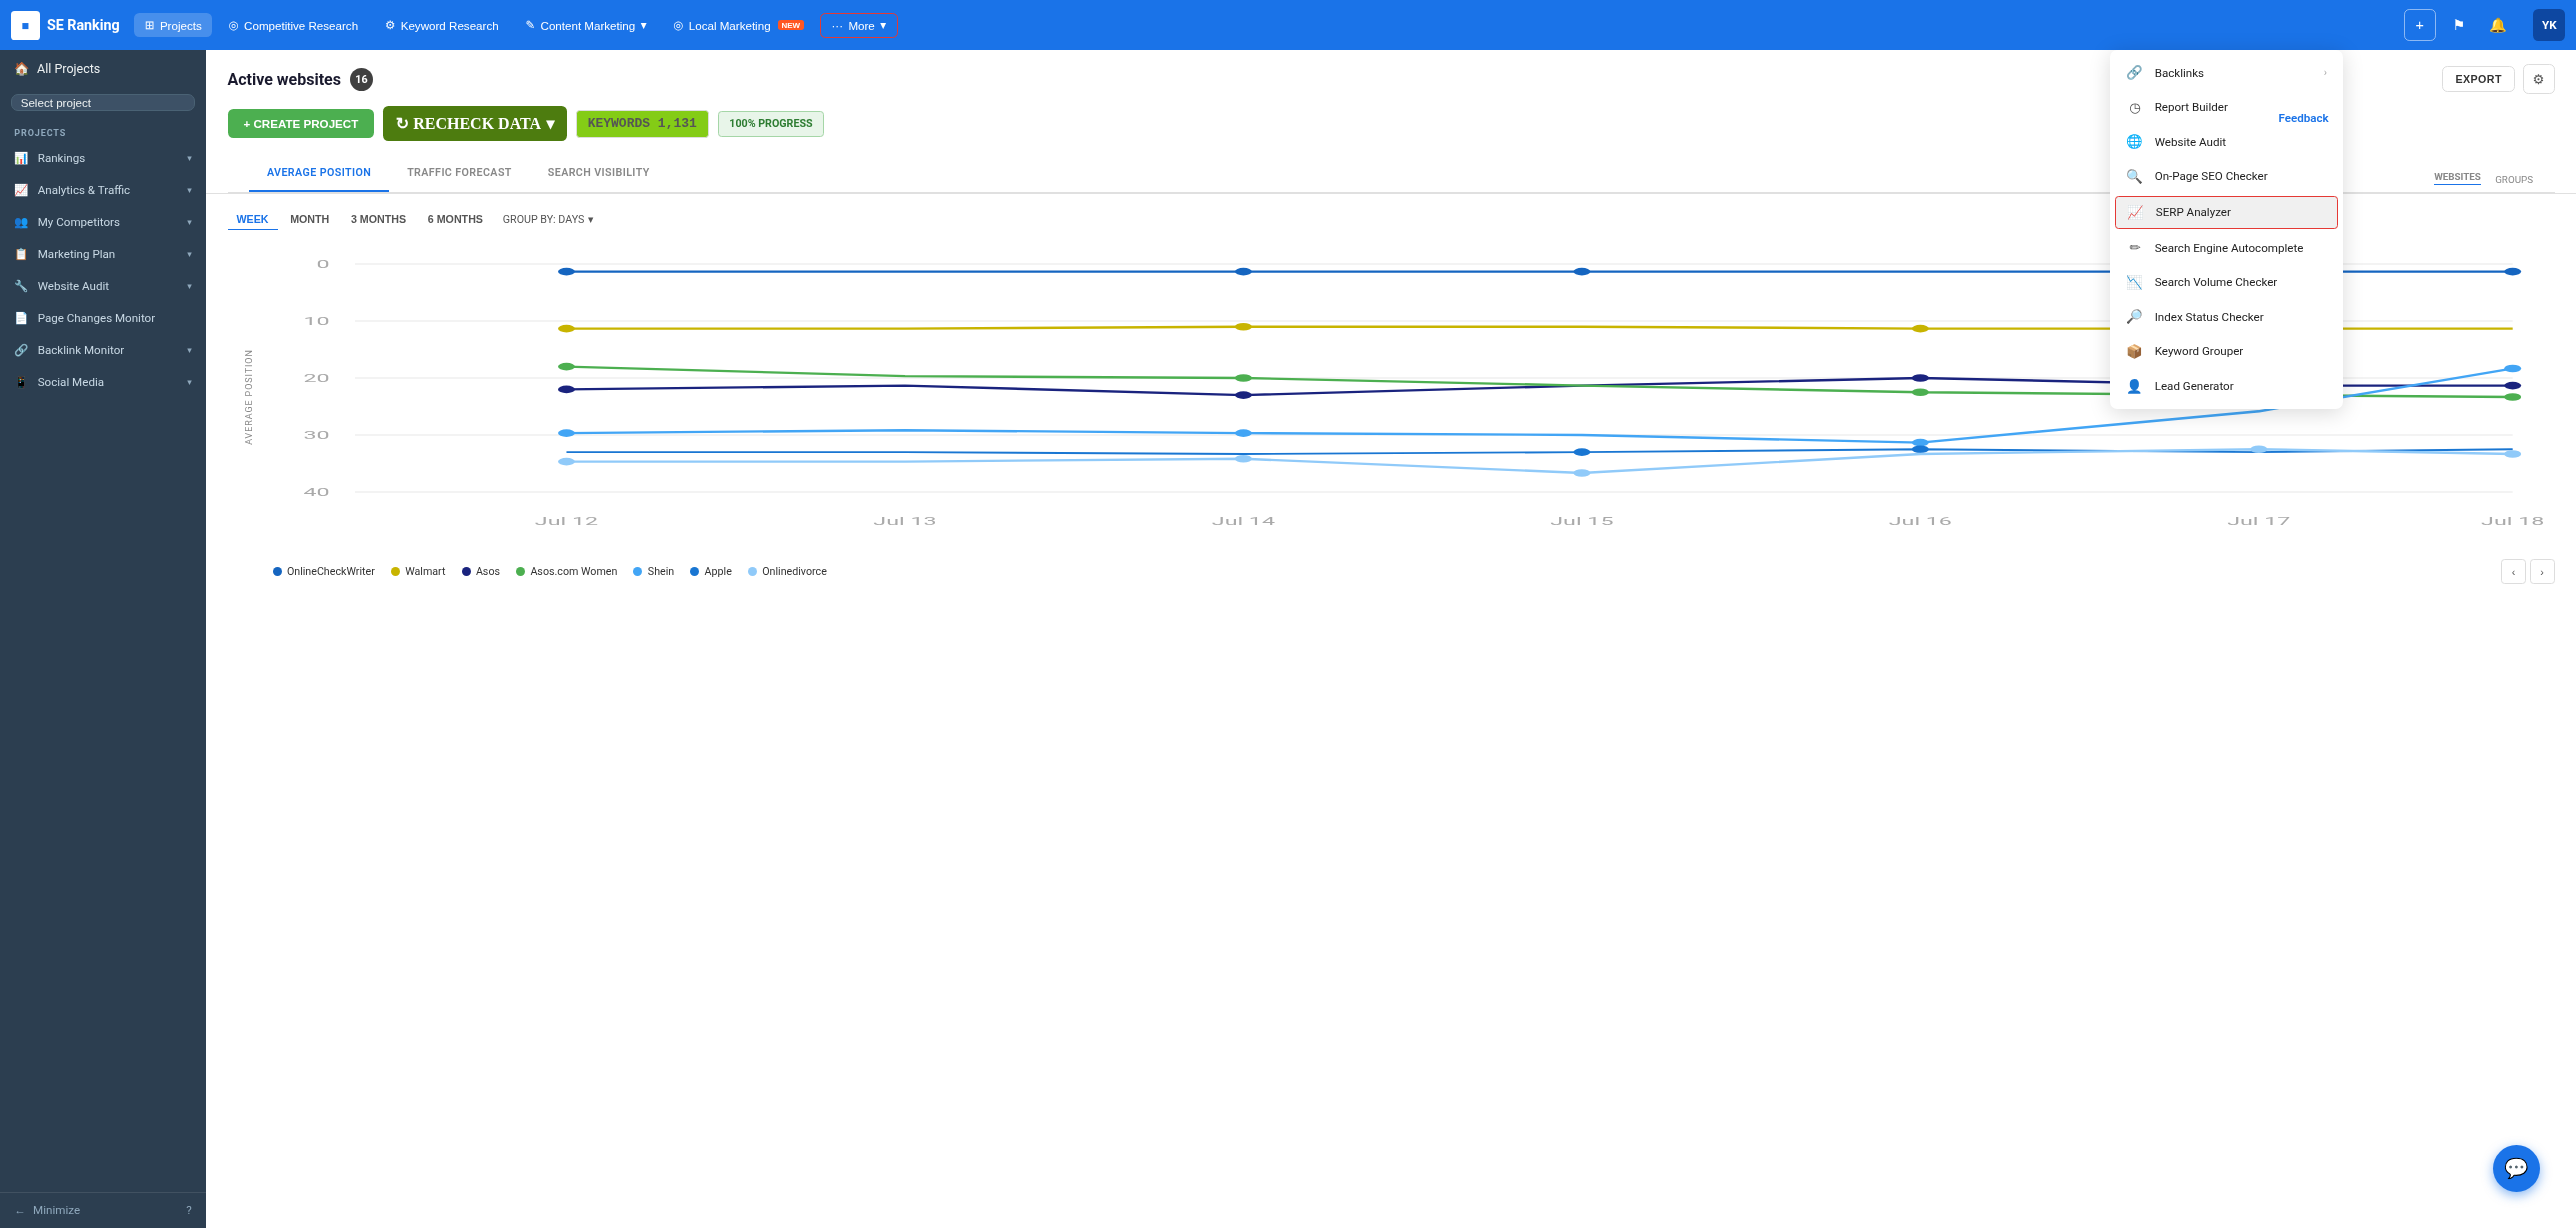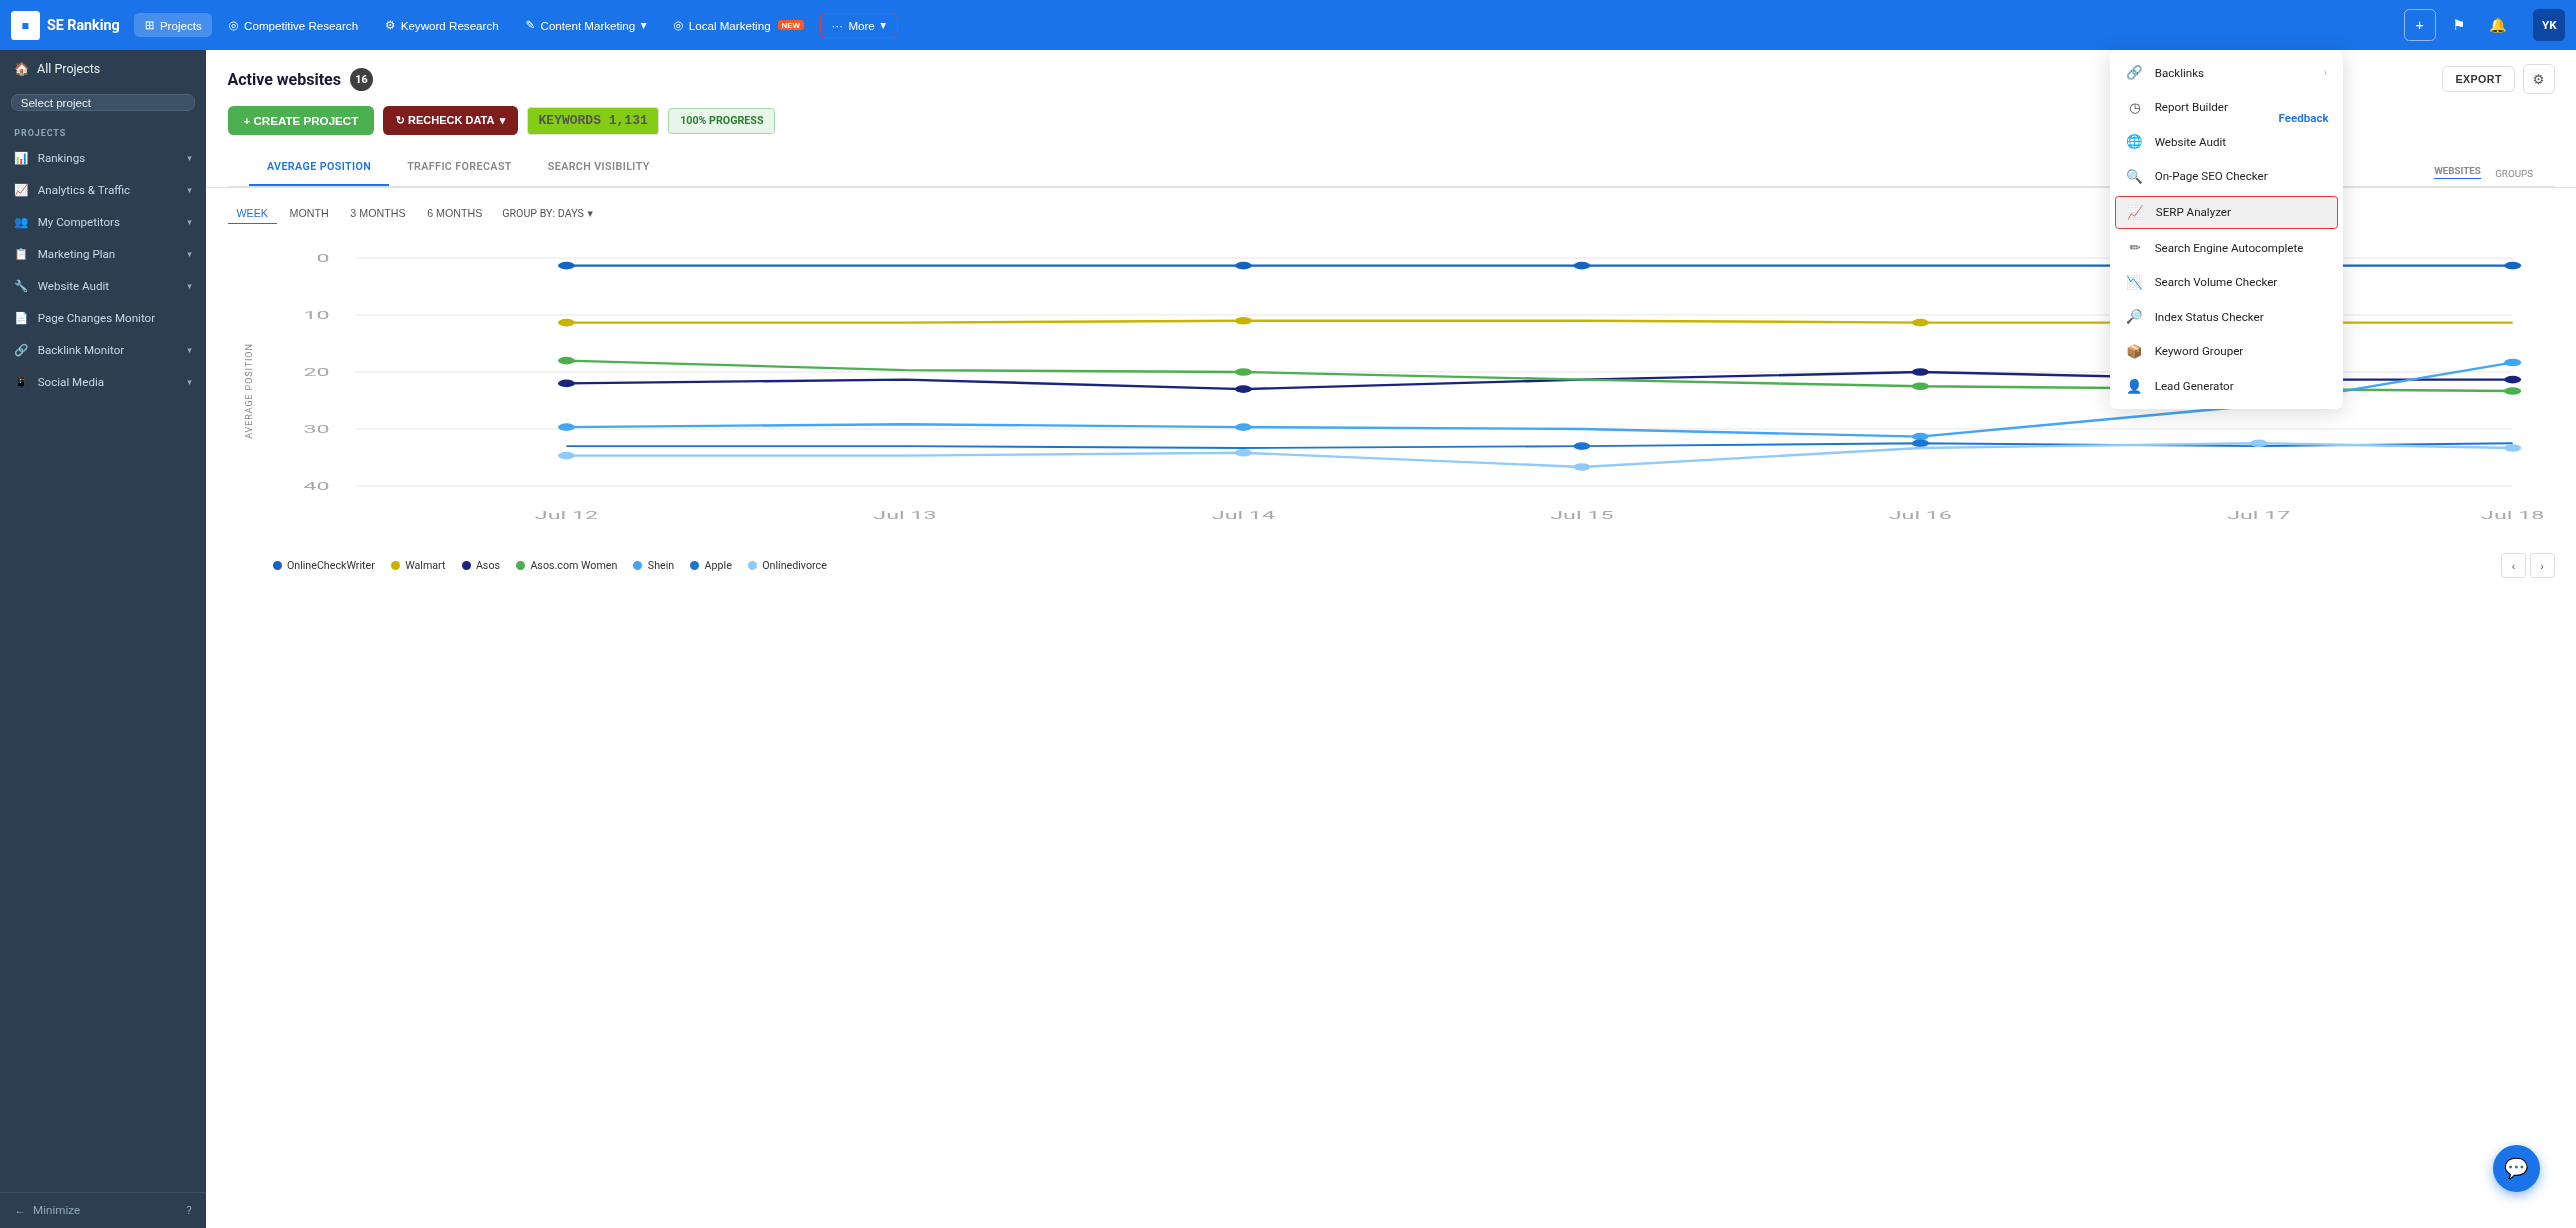"↻ RECHECK DATA" .btn-recheck { background: #7f1d1d -> #4d7c0f; font-family: none -> Liberation Serif, serif; font-size: 11px -> 16px }
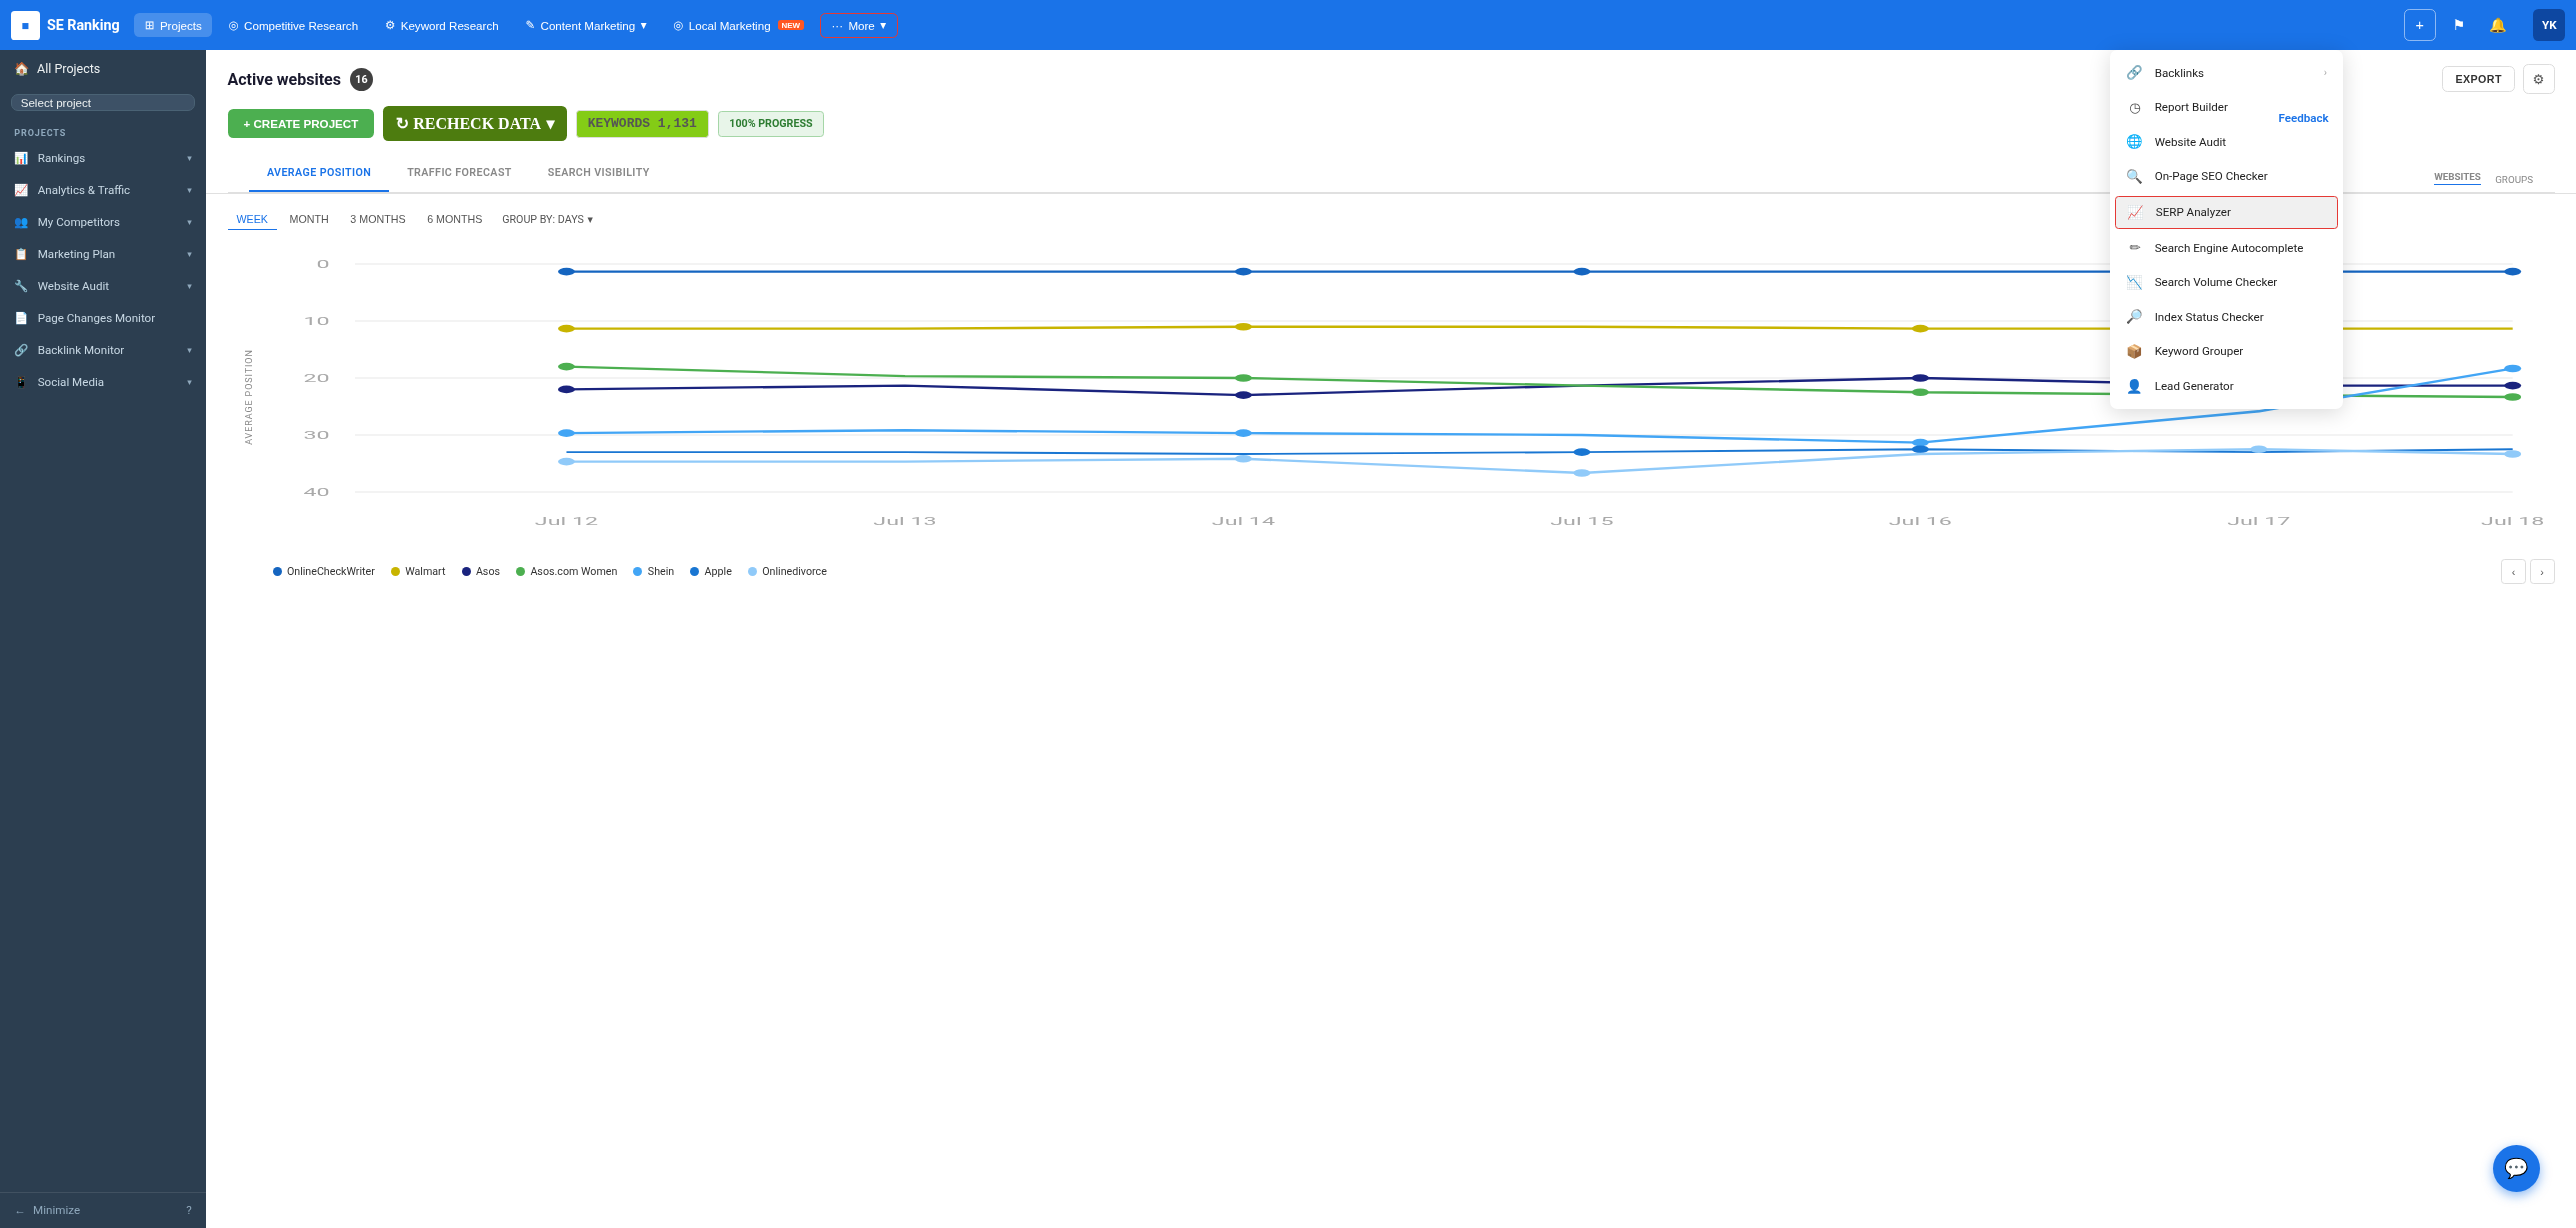"WEEK" .time-btn { font-weight: 400 -> 700 }
